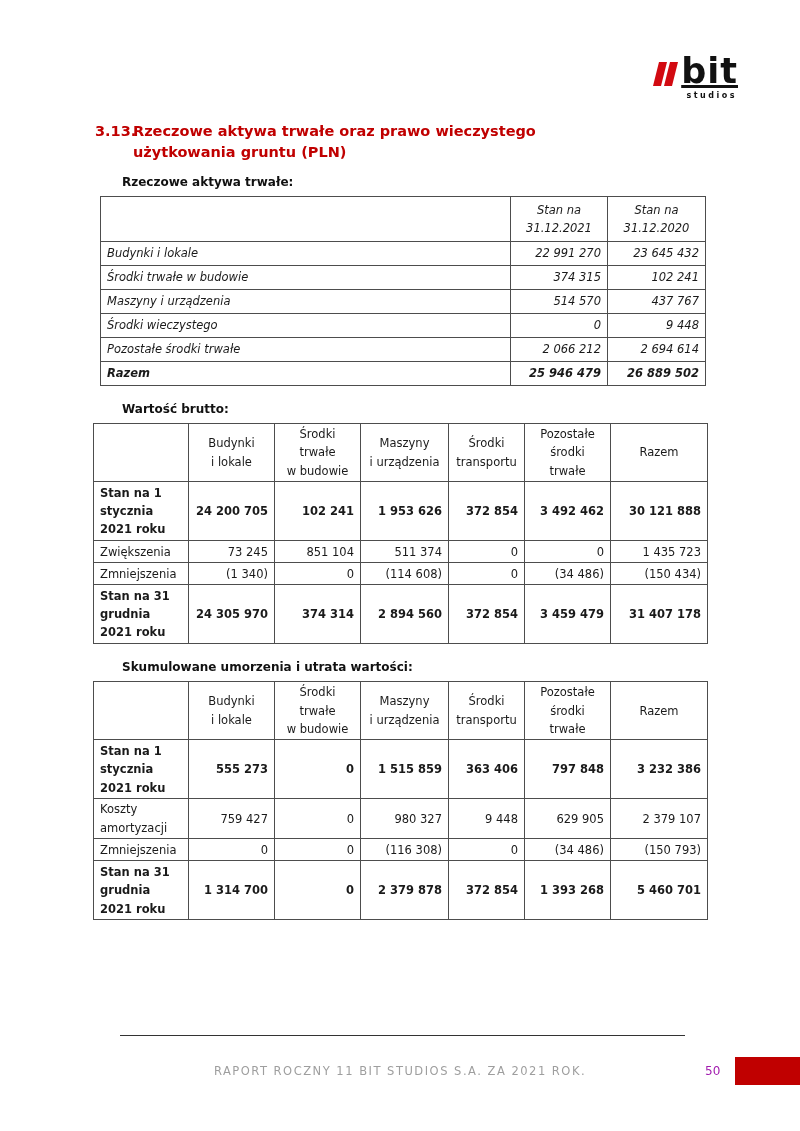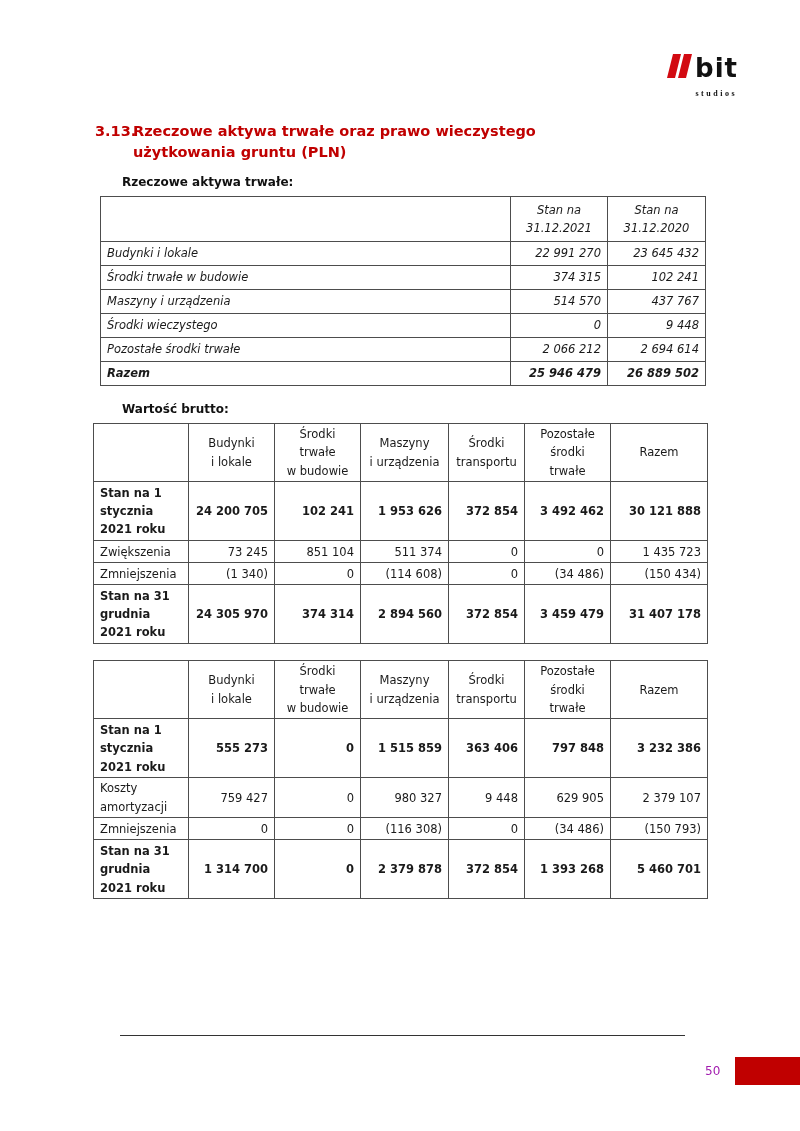"bit" .logo-bit { font-size: 26px -> 35px; text-decoration: none -> underline }
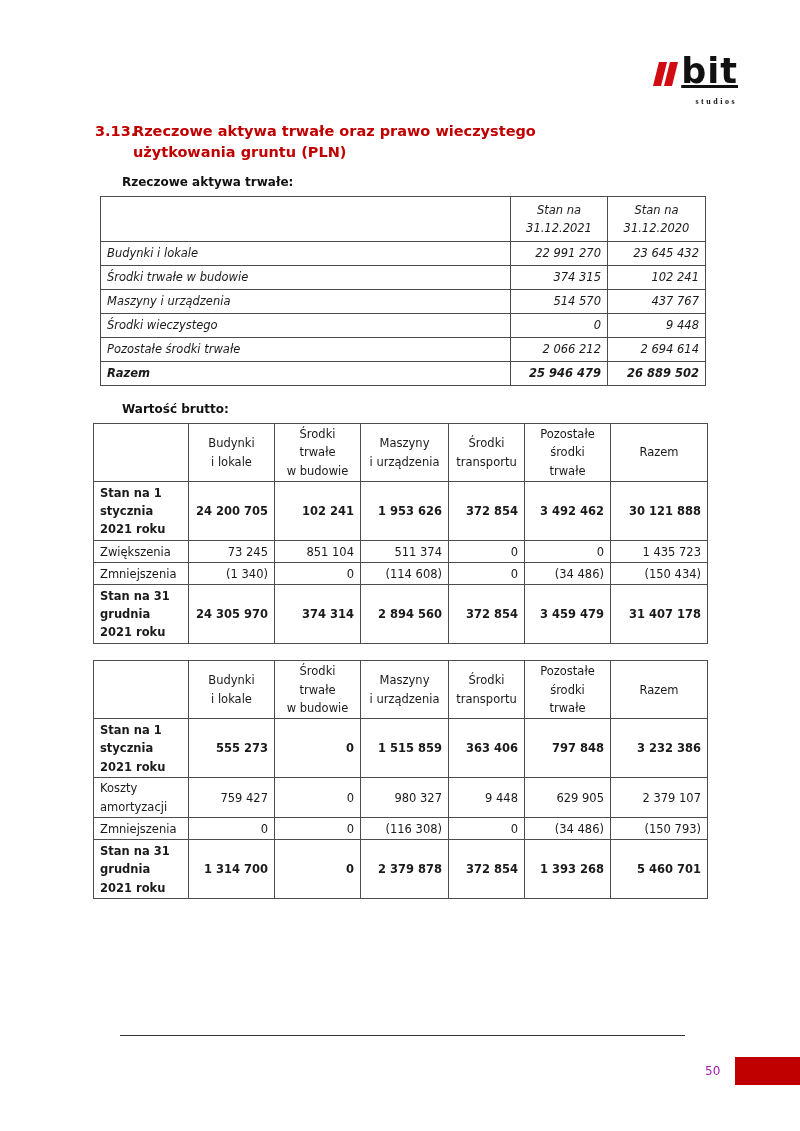"studios" .logo-studios { font-family: Liberation Serif, serif -> none; margin-top: 8px -> 2px }
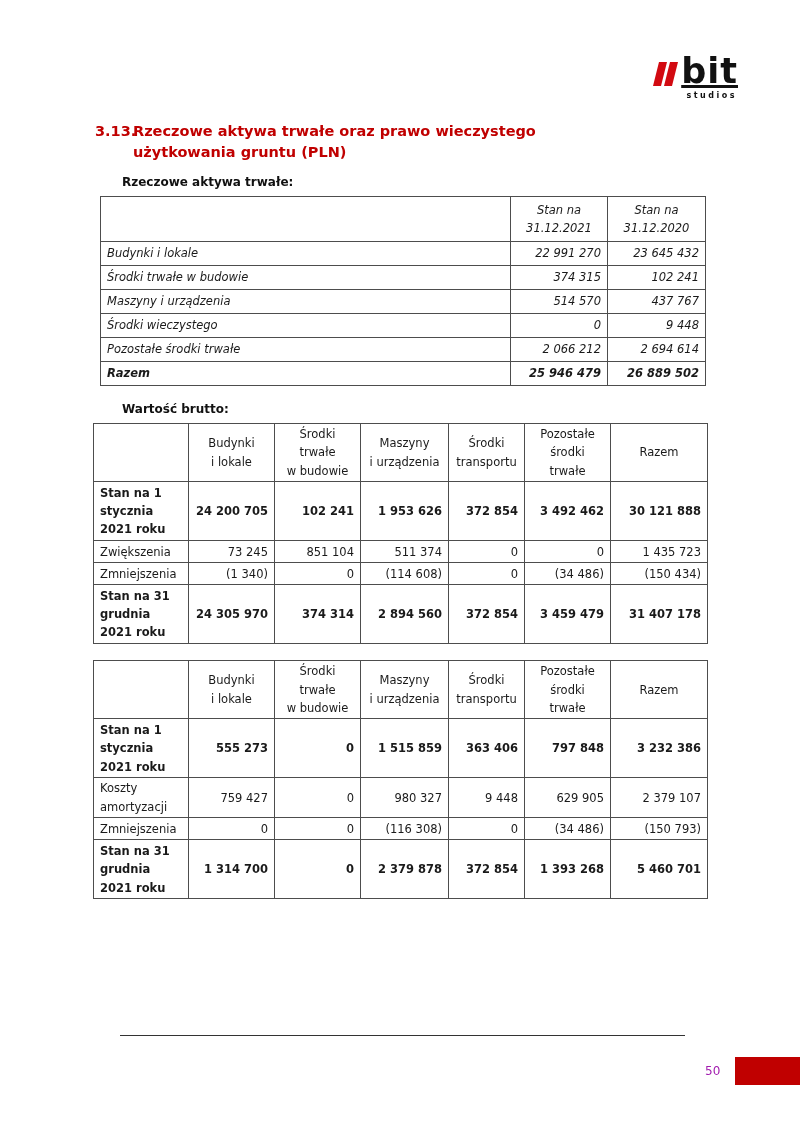"Skumulowane umorzenia i utrata wartości:" div.section-title { html: none -> <div>Skumulowane umorzenia i utrata wartości:</div> }
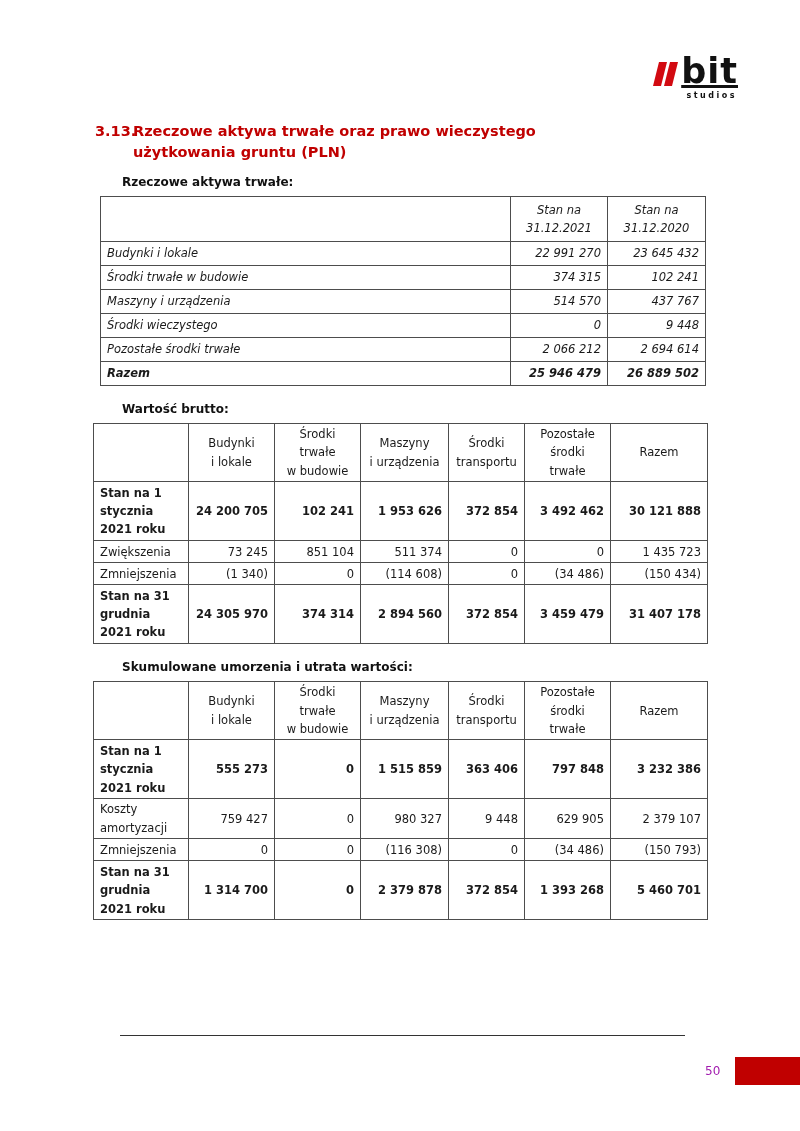"RAPORT ROCZNY 11 BIT STUDIOS" div.footer-text { html: none -> <div>RAPORT ROCZNY 11 BIT STUDIOS S.A. ZA 2021 ROK.</div> }
